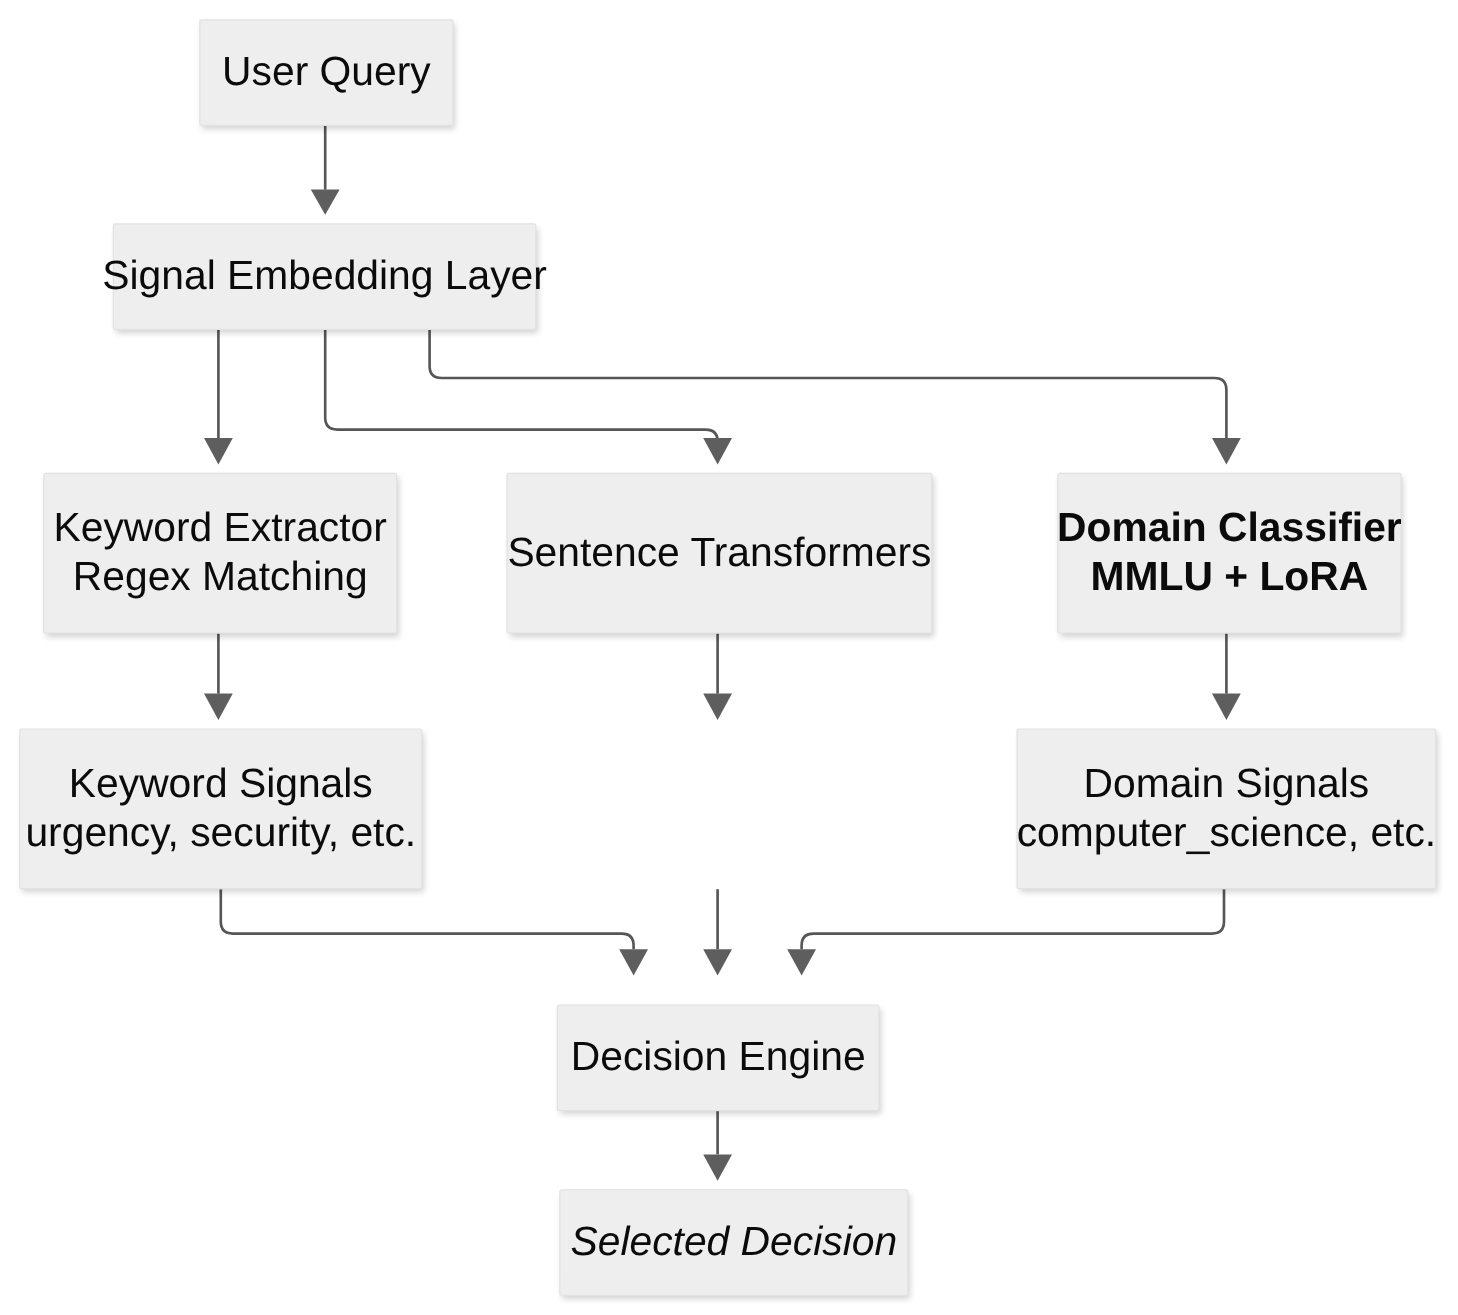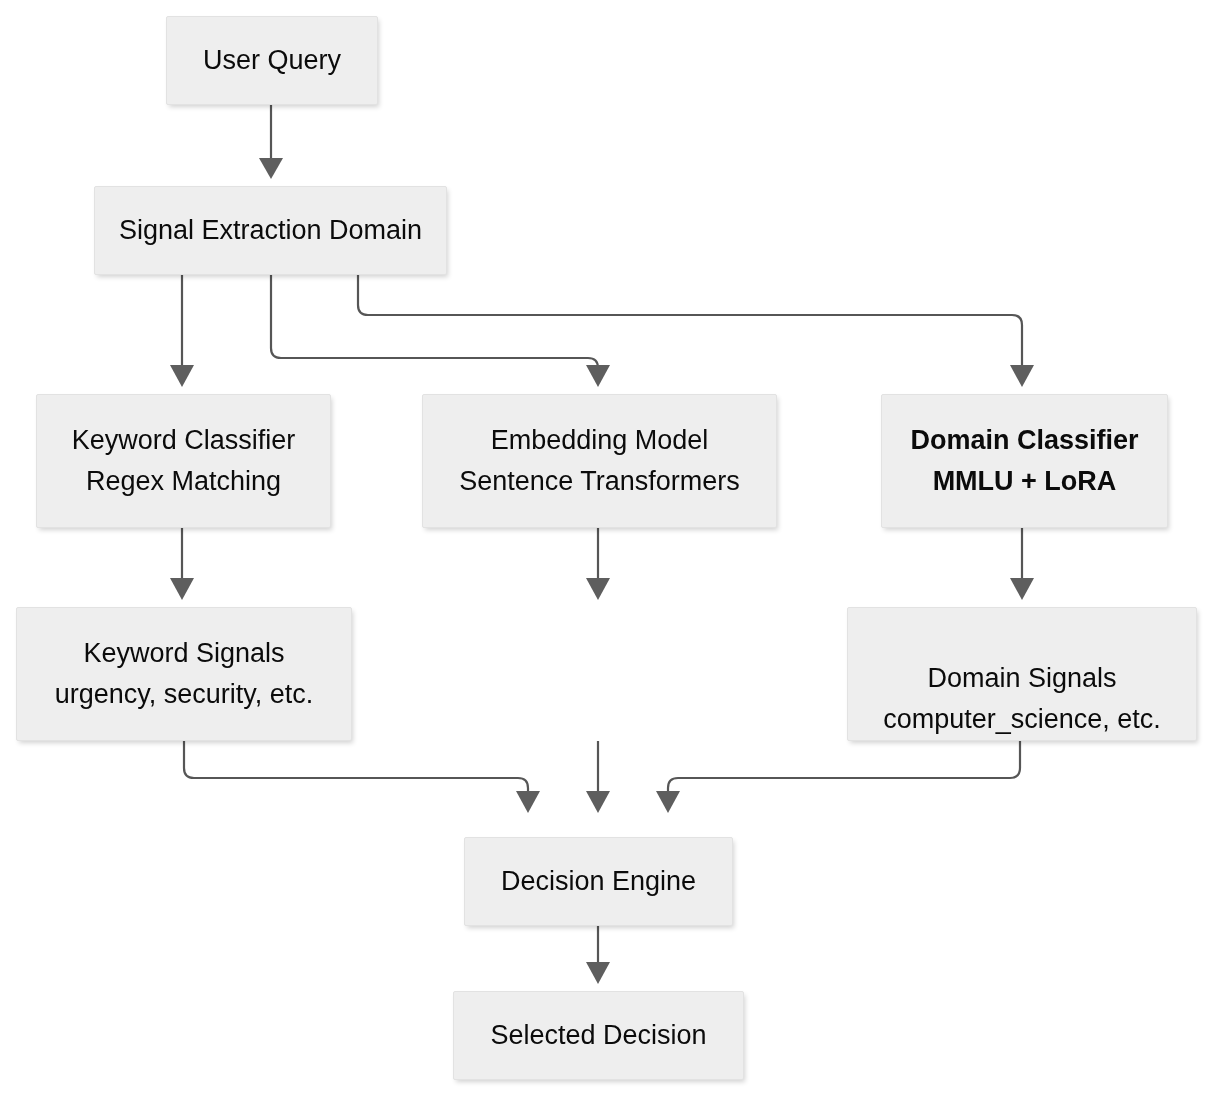"User Query" .node { font-size: 27px -> 34px }
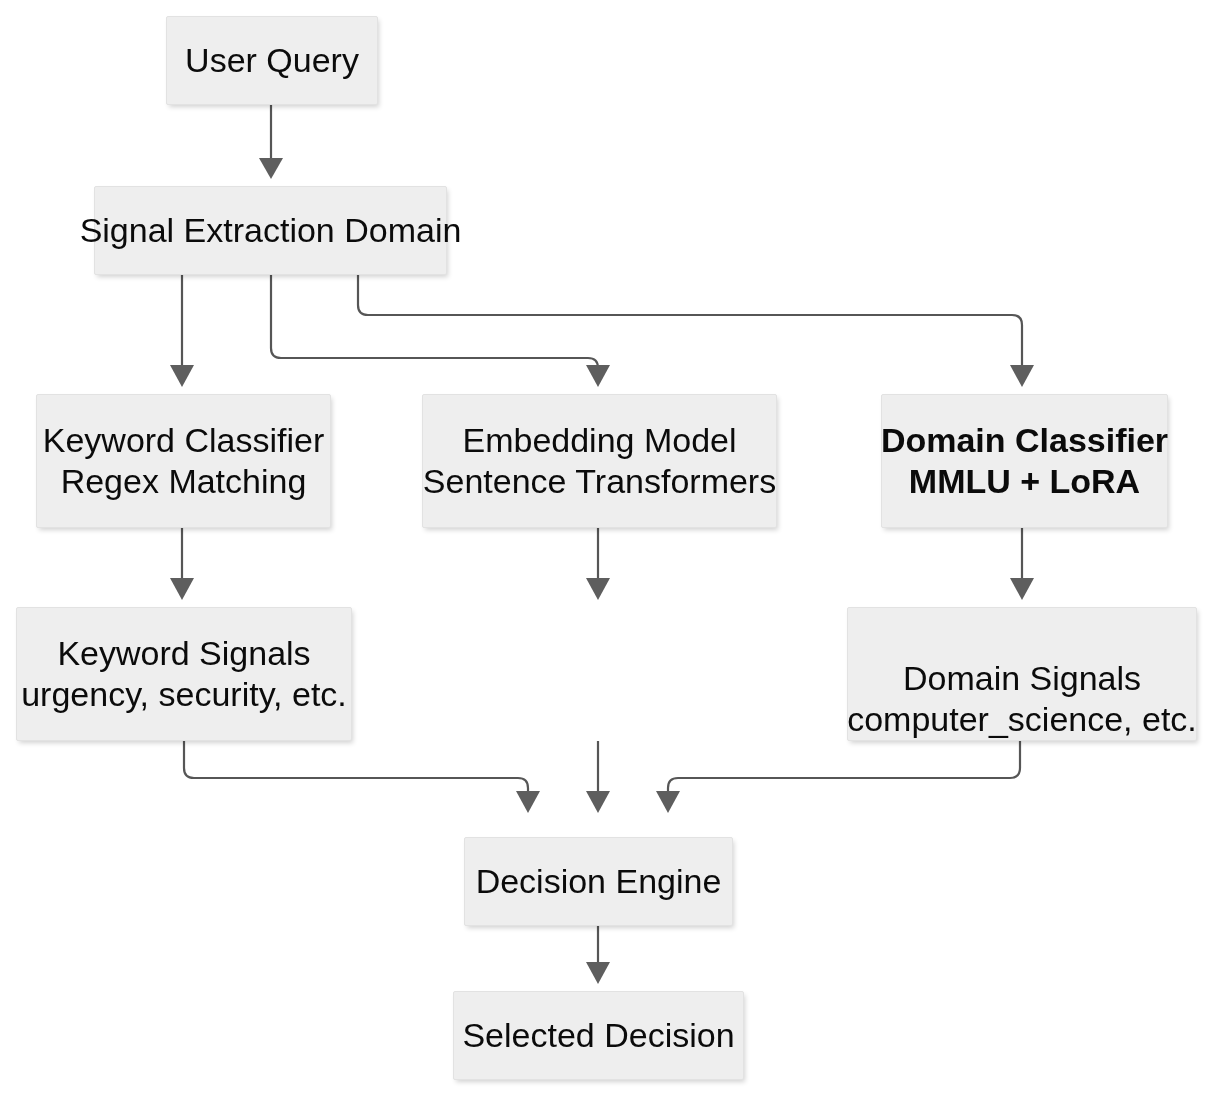"Signal Extraction Domain" span.line1 { text: Extraction Domain -> Embedding Layer }
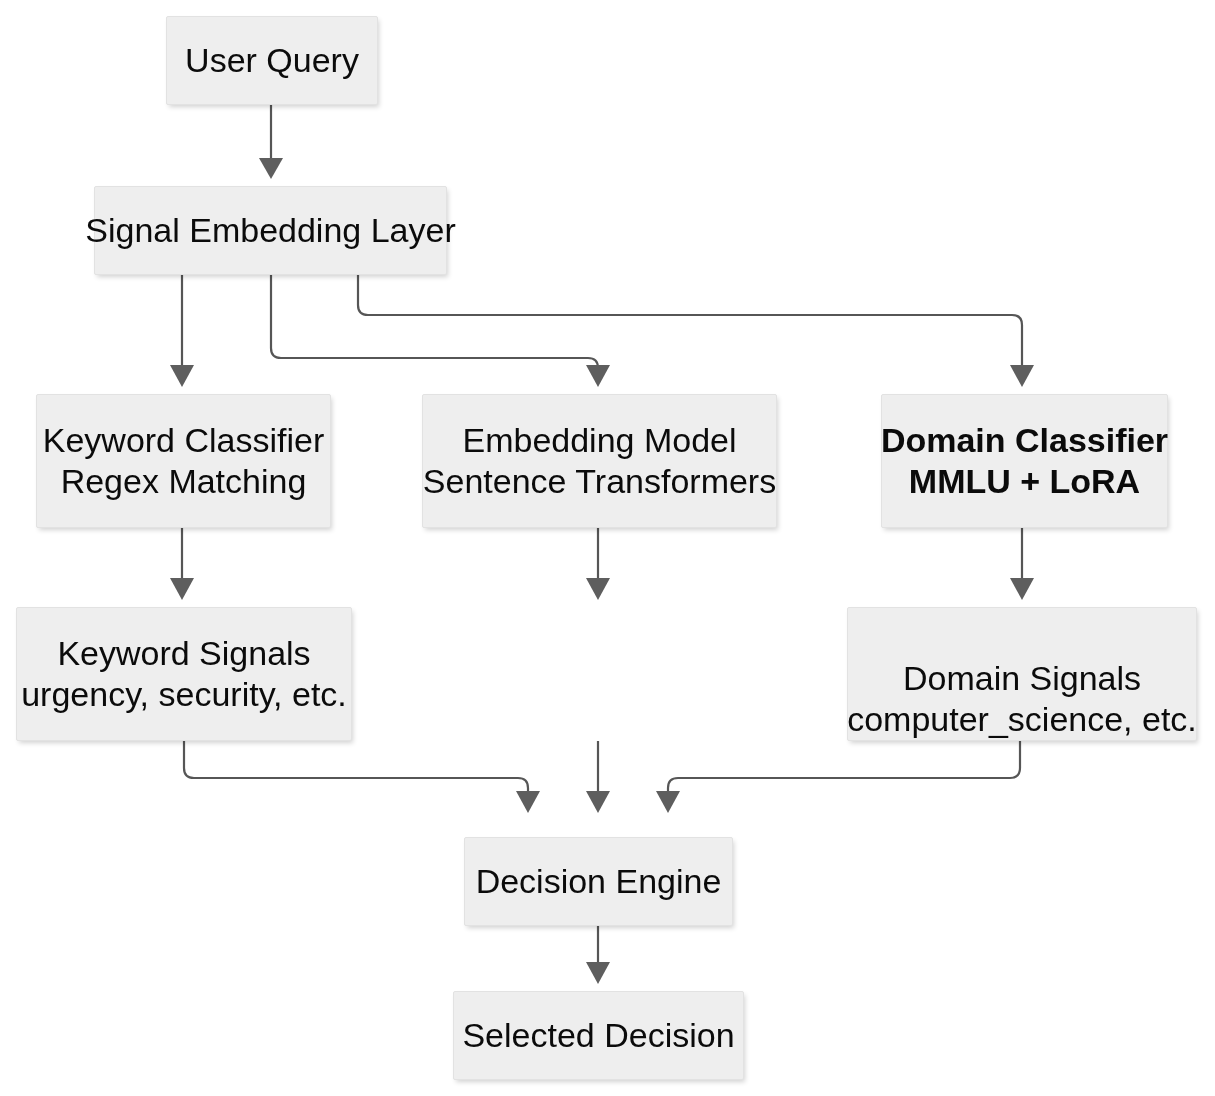"Keyword Classifier" span.line1 { text: Classifier -> Extractor }
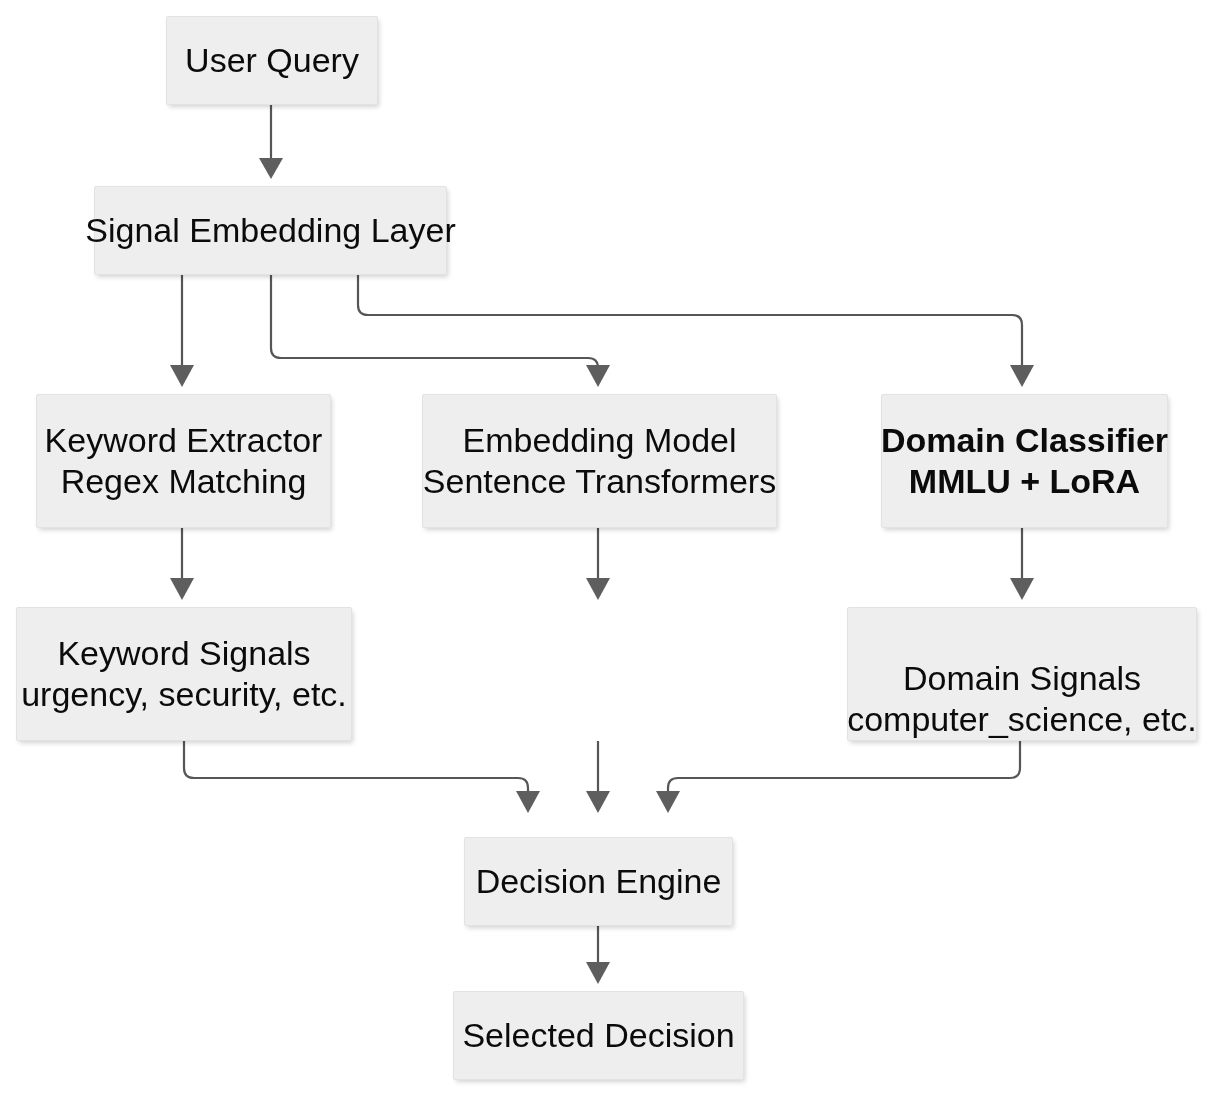"Embedding Model" span.line1 { html: <span>Embedding Model</span> -> none }
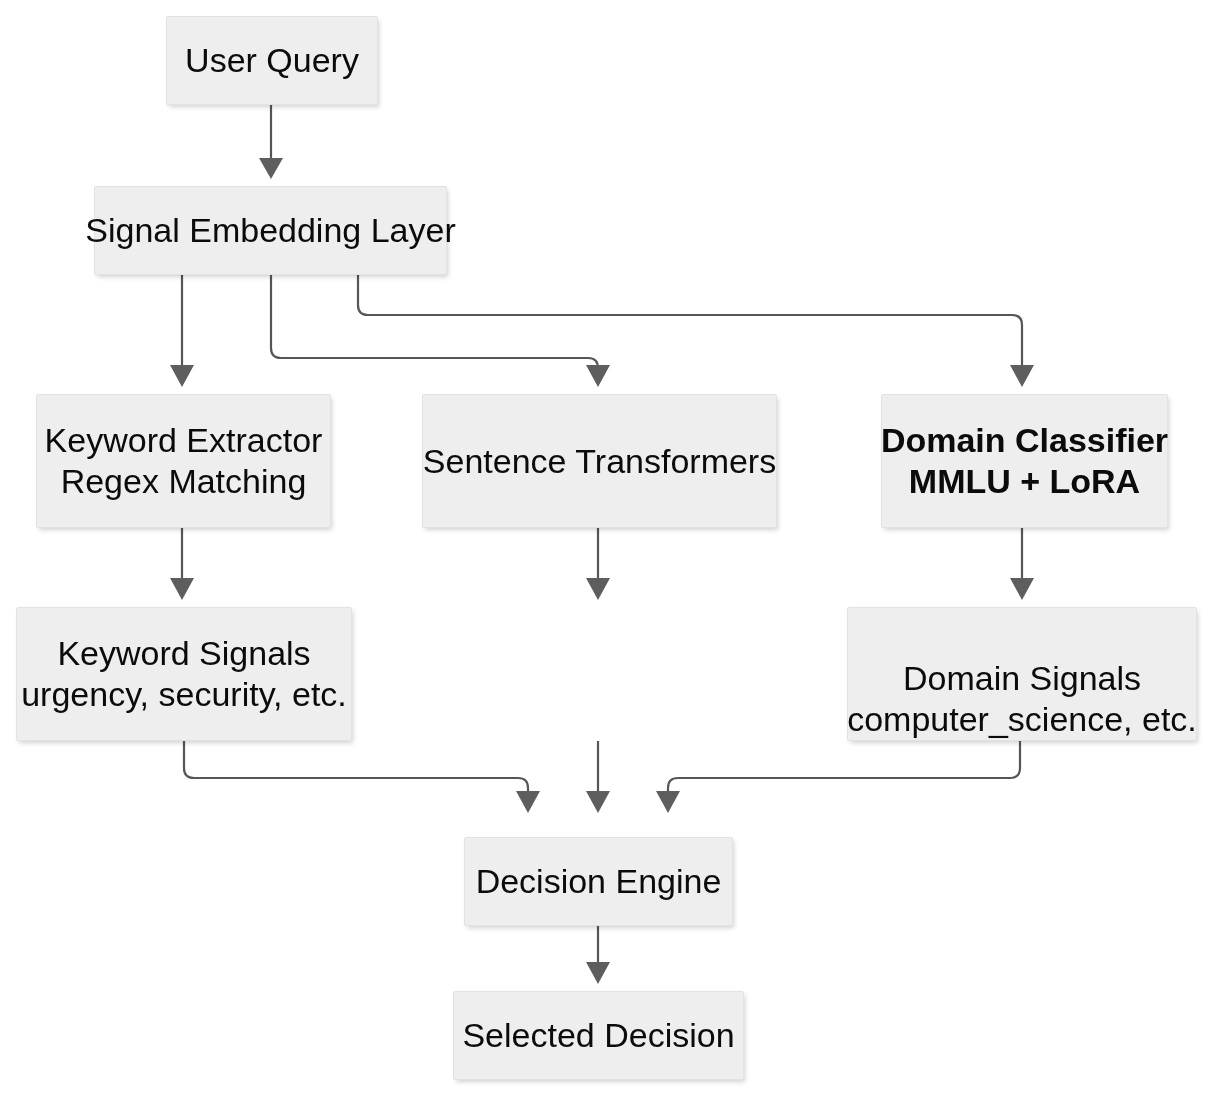"Domain Signals" #node-domain-signals { justify-content: flex-end -> none }
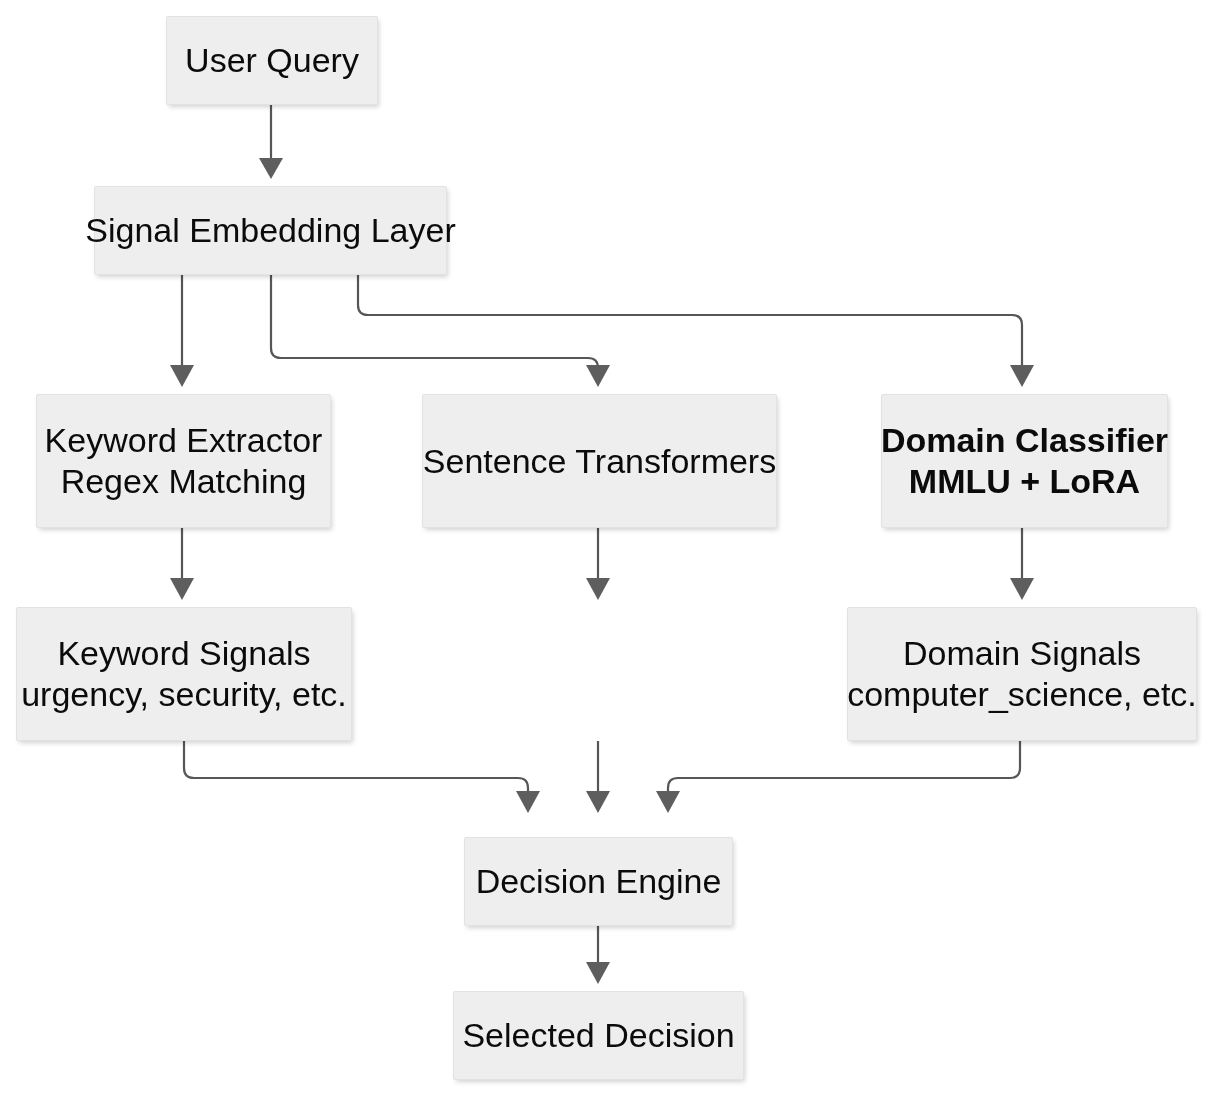"Selected Decision" #node-selected-decision { font-style: none -> italic; left: 453px -> 466px }
